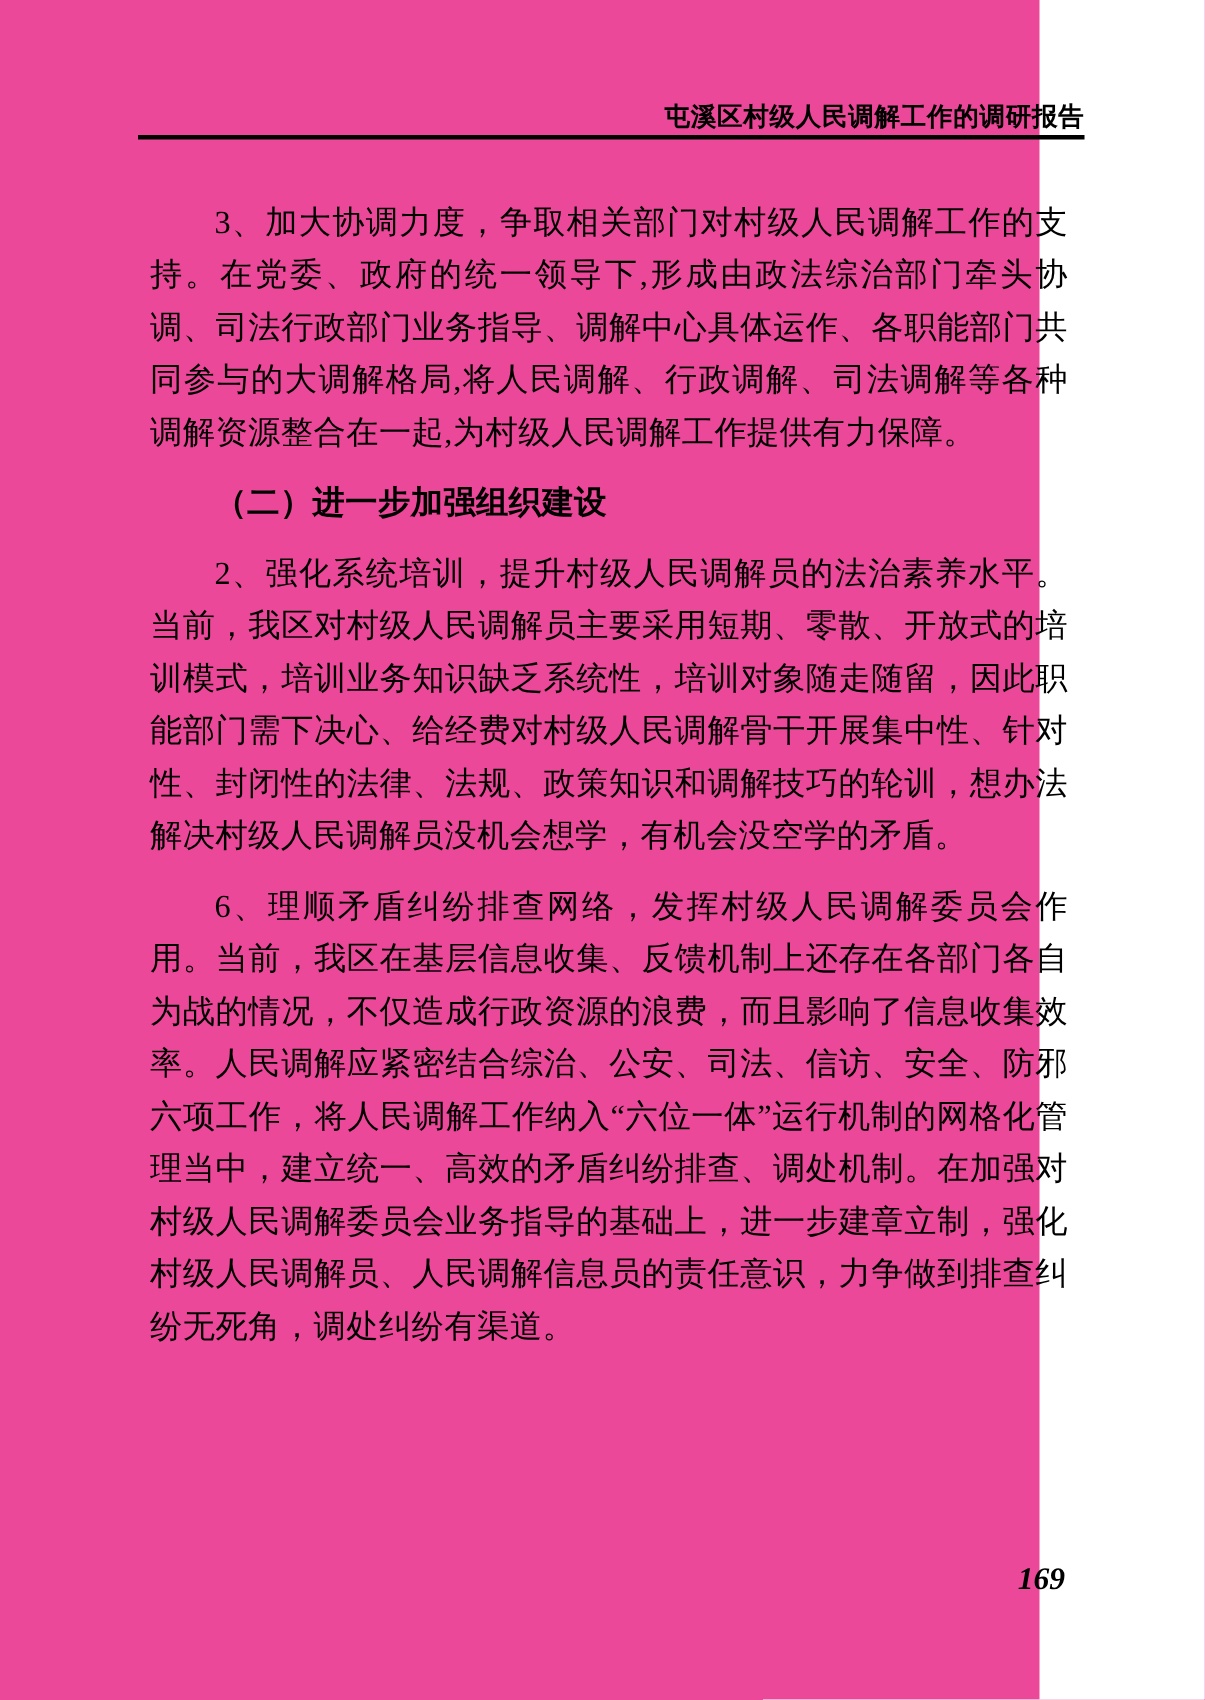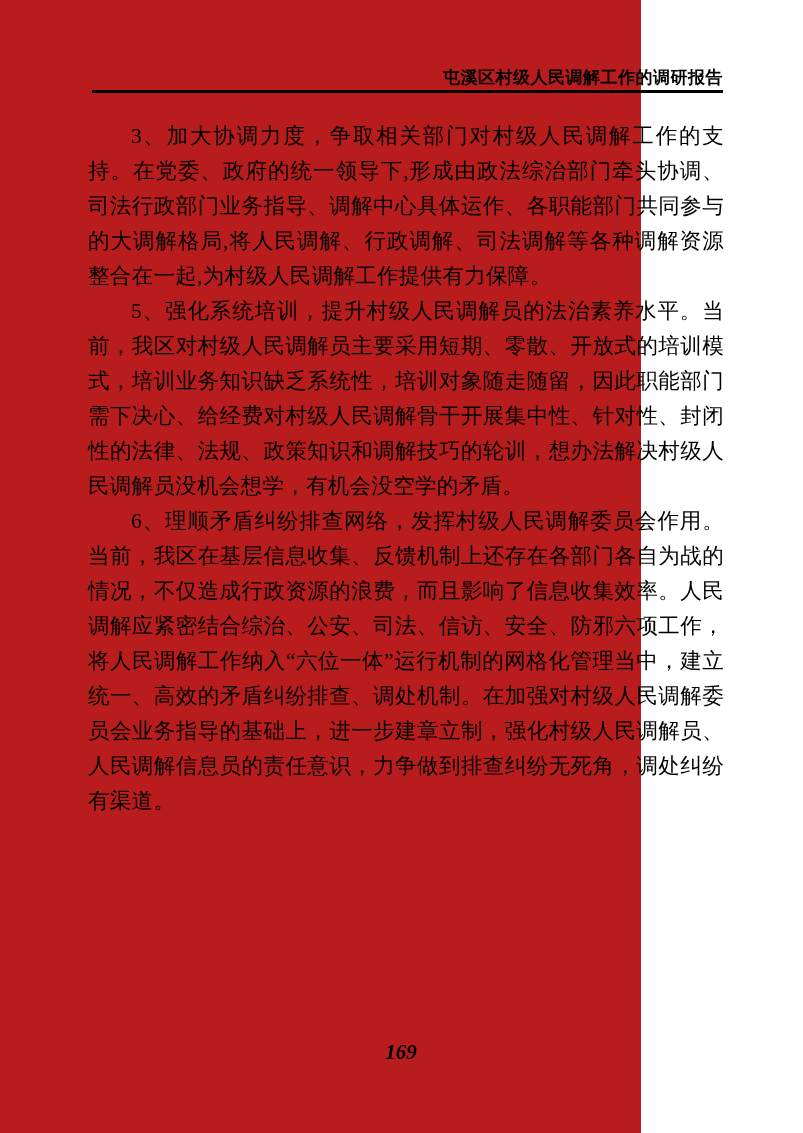"屯溪区村级人民调解工作的调研报告" .page { background: #b91c1c -> #ec4899; width: 641px -> 693px }
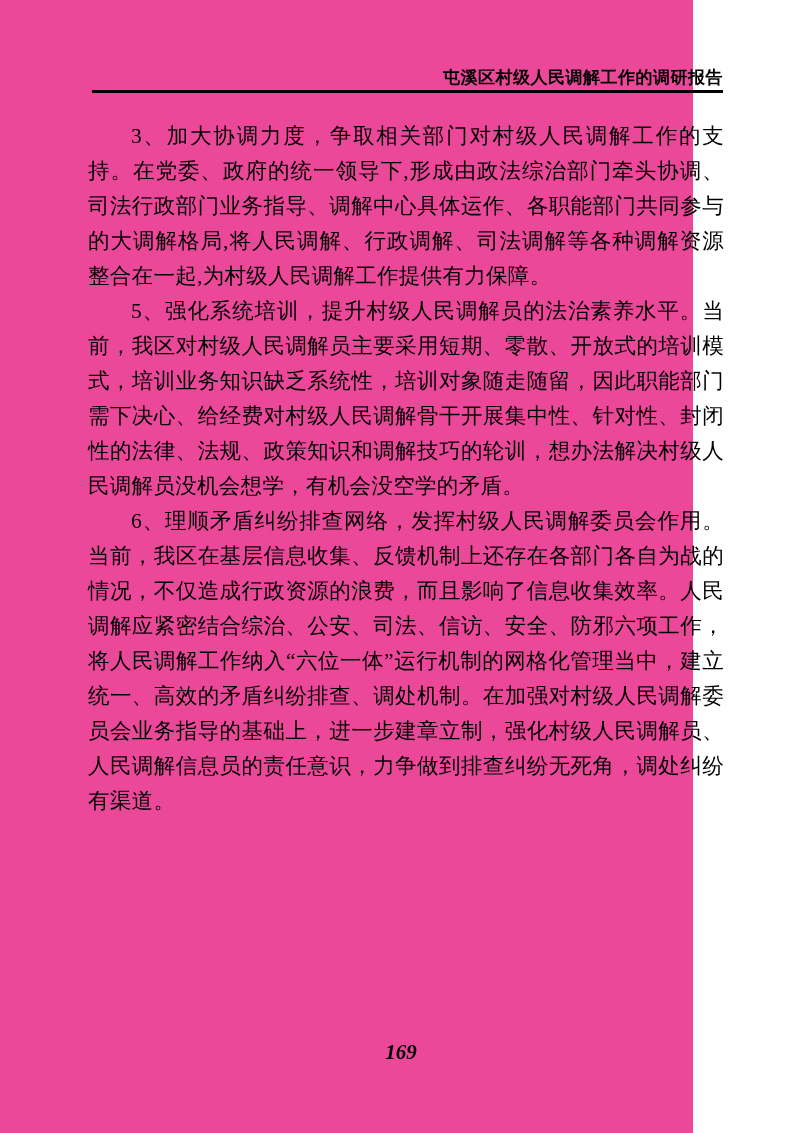"3、加大协调力度，争取相关部门对村级人民调解工作的支持。在党委、政府的统一领导下" .doc-body p { margin: 0 -> 12px }
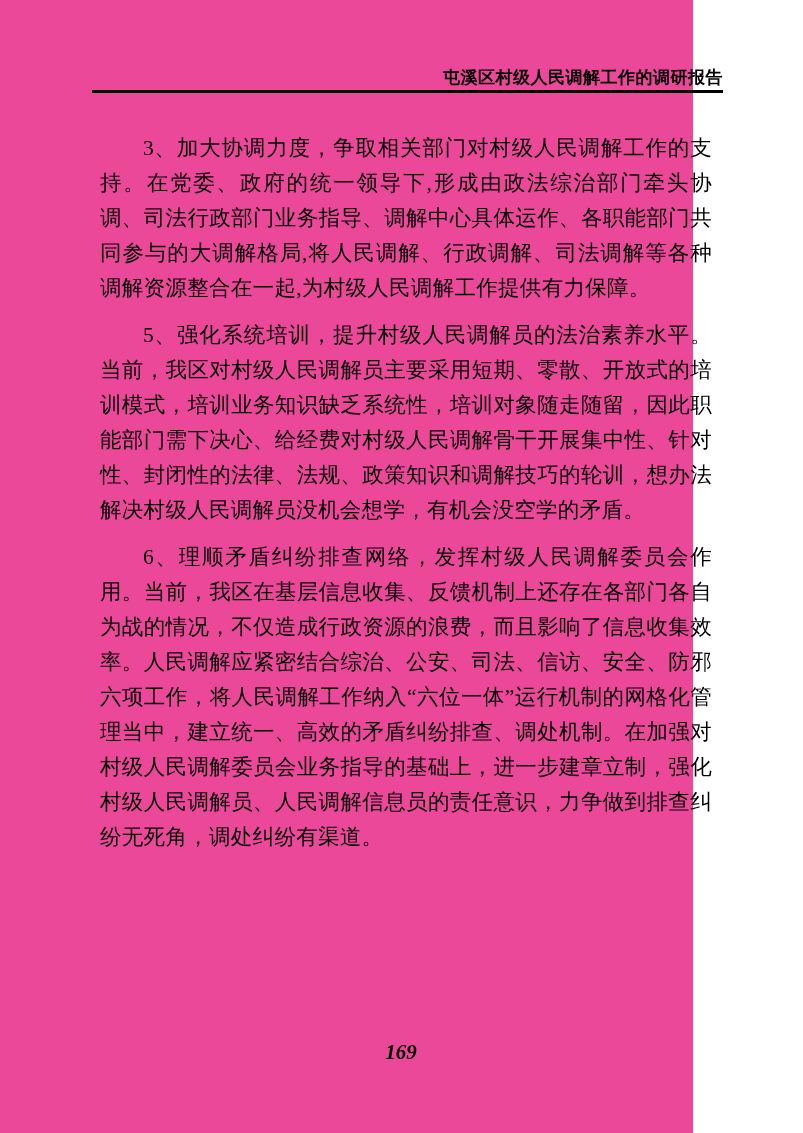"（二）进一步加强组织建设" p.section-heading { html: none -> <p>（二）进一步加强组织建设</p> }
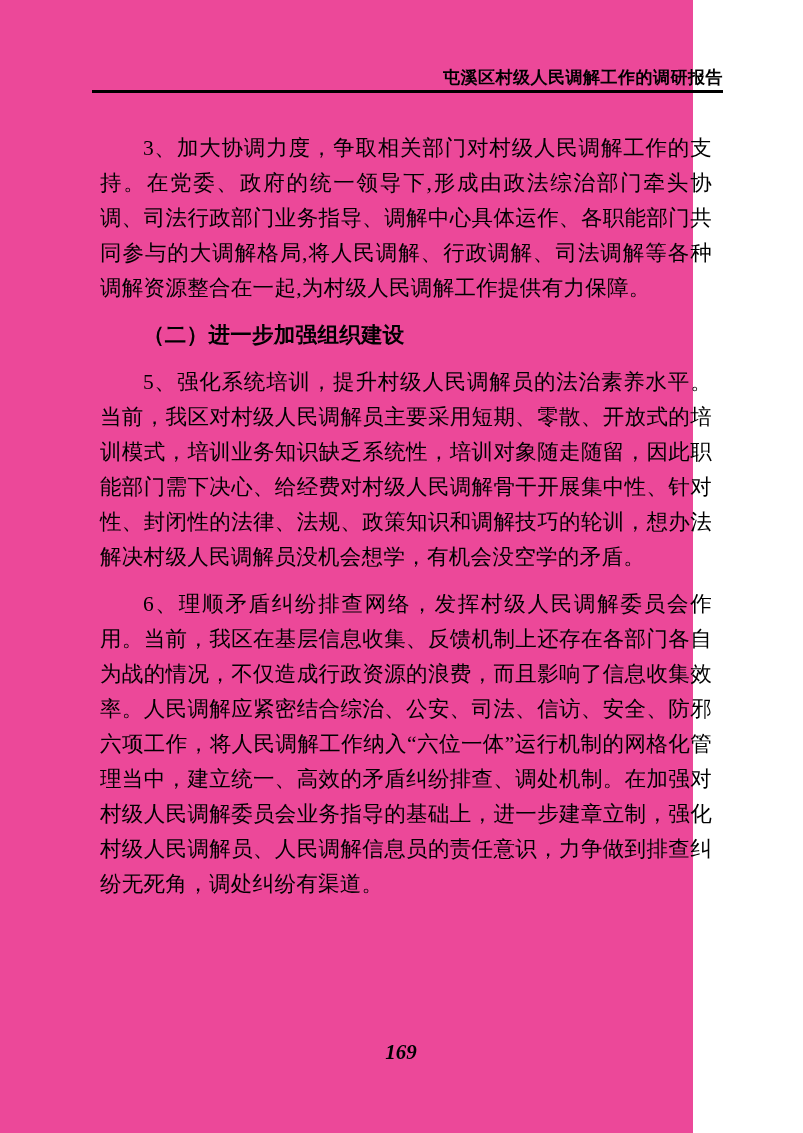"5、强化系统培训，提升村级人民调解员的法治素养水平。当前，我区对村级人民调解员主" p { text: 5 -> 2 }
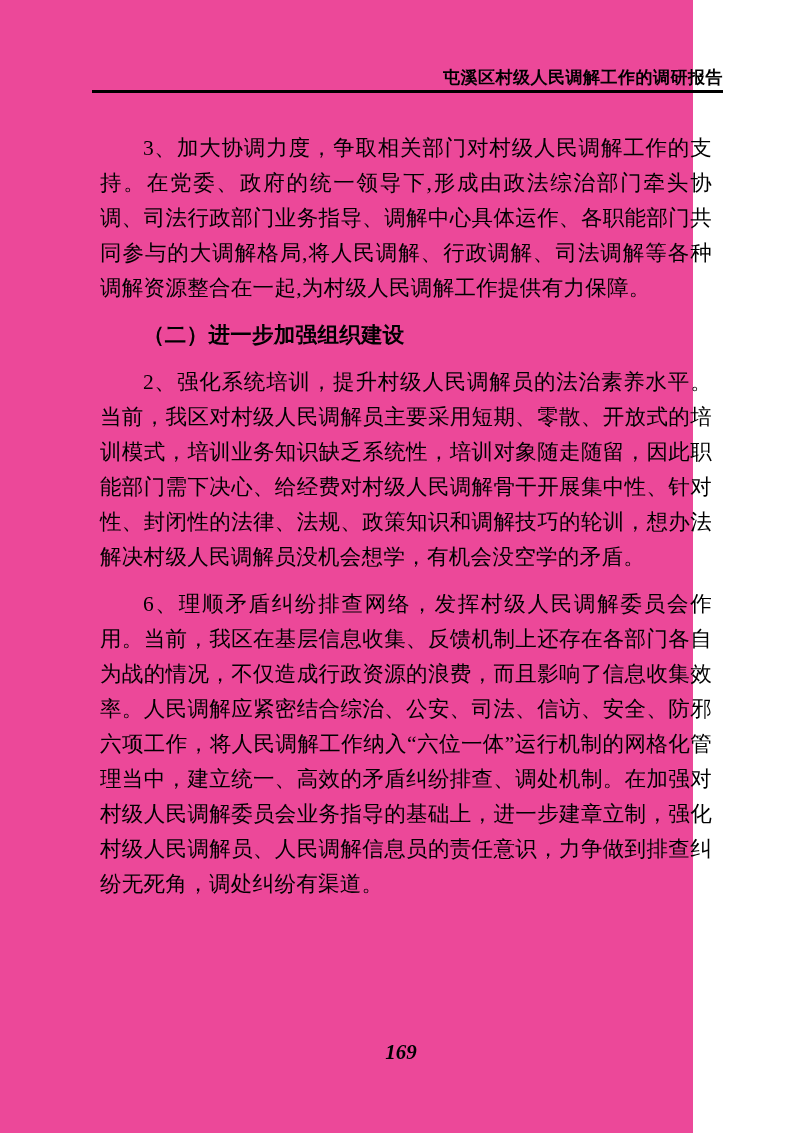"169" .page-number { text-align: center -> right }
